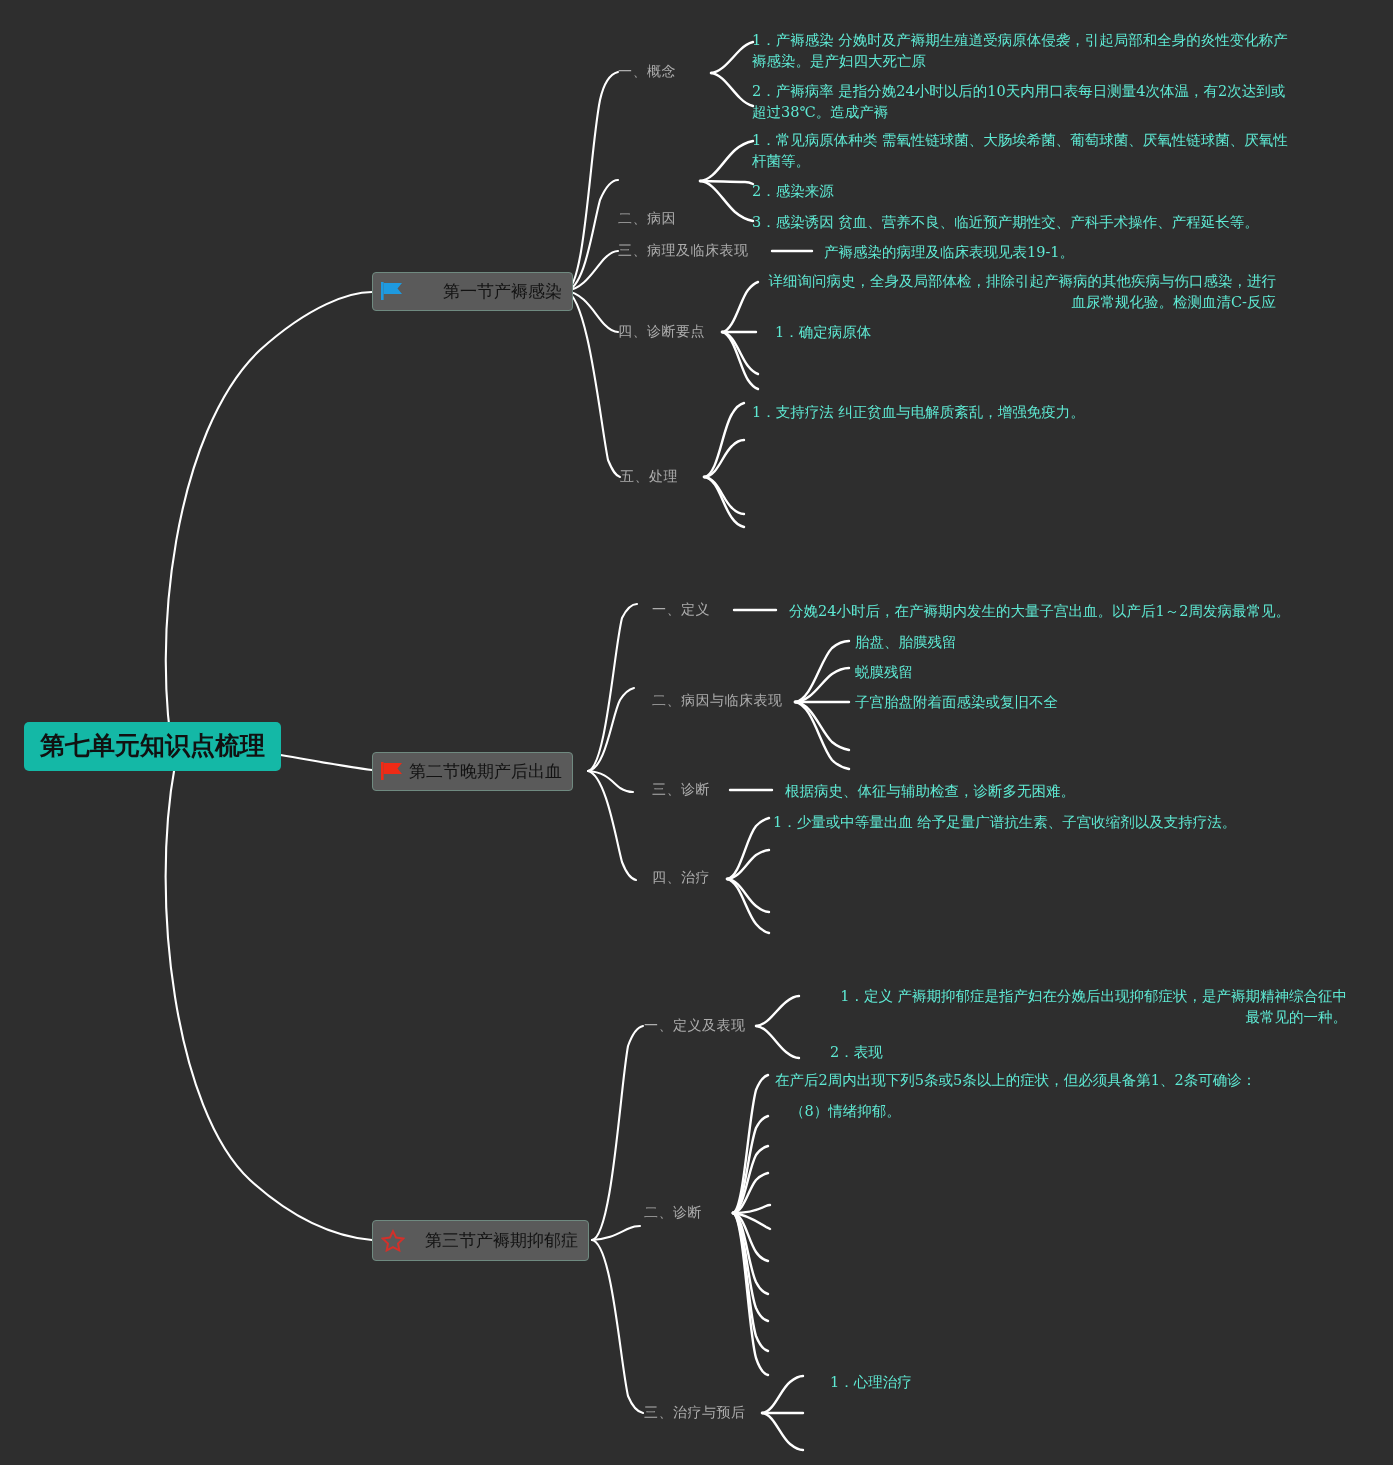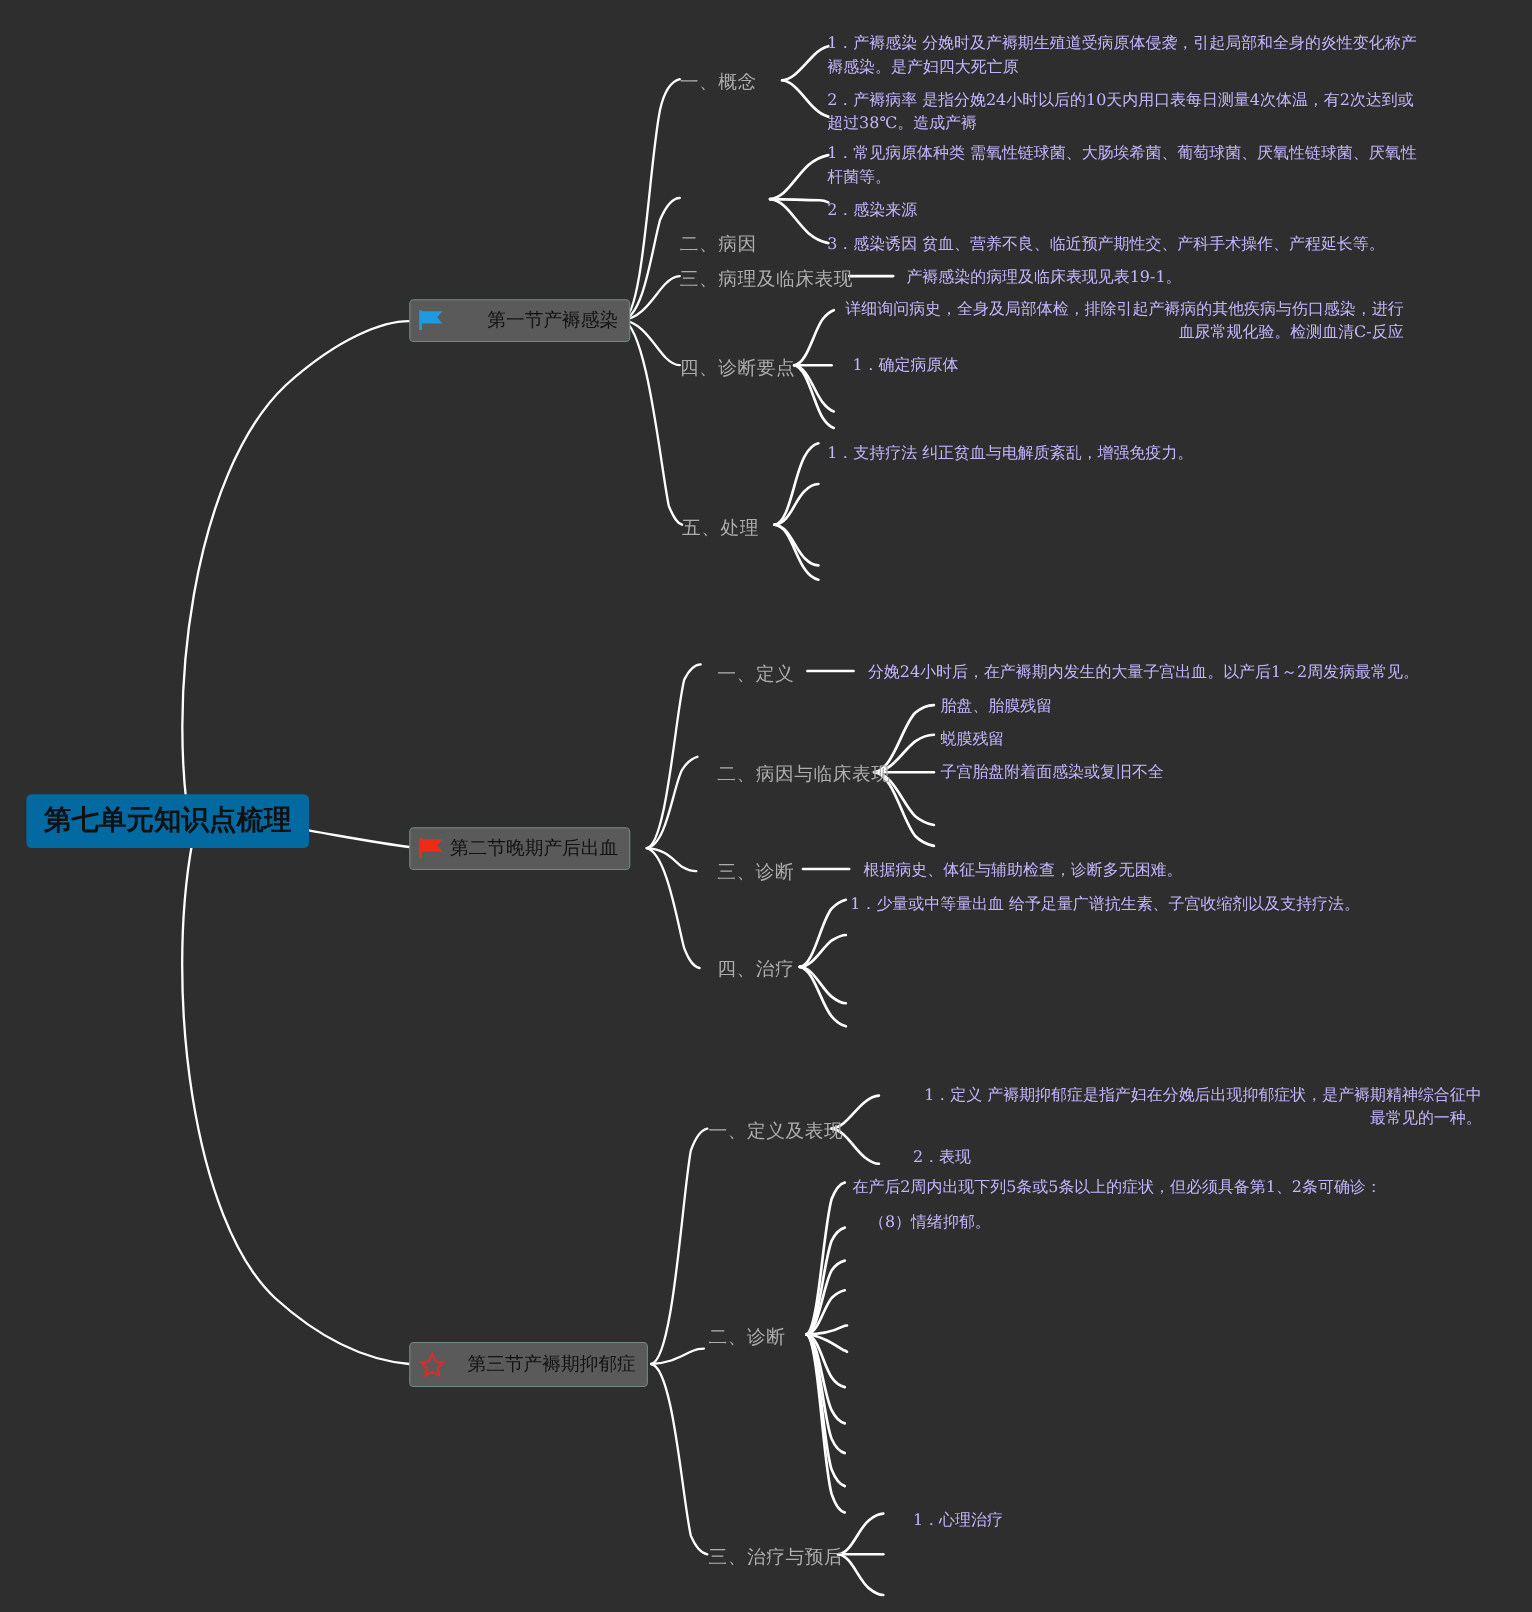"1．产褥感染" .leaf { color: #c4b5fd -> #5eead4 }
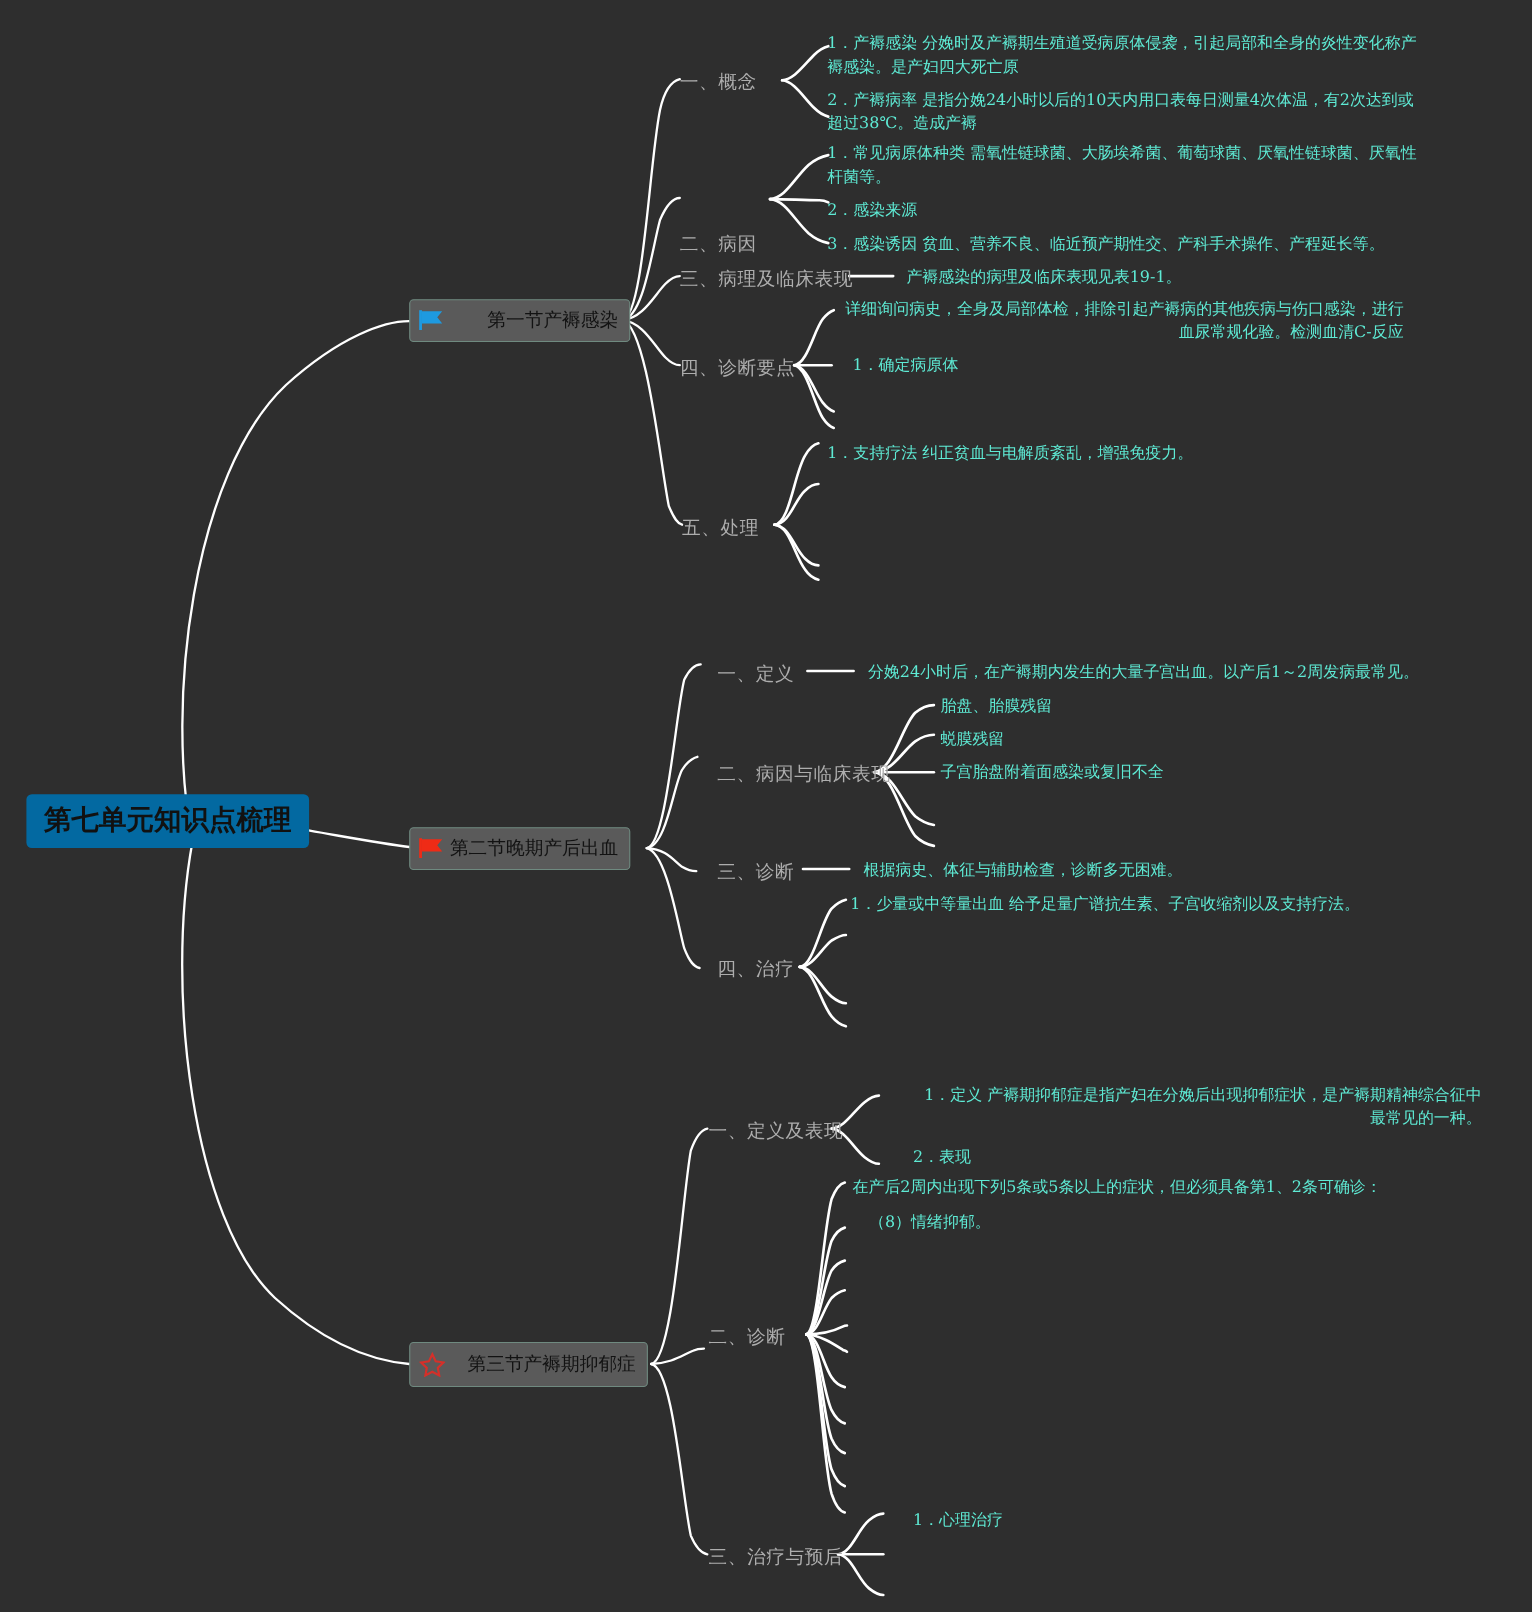"一、概念" .sub { font-size: 17px -> 14px }
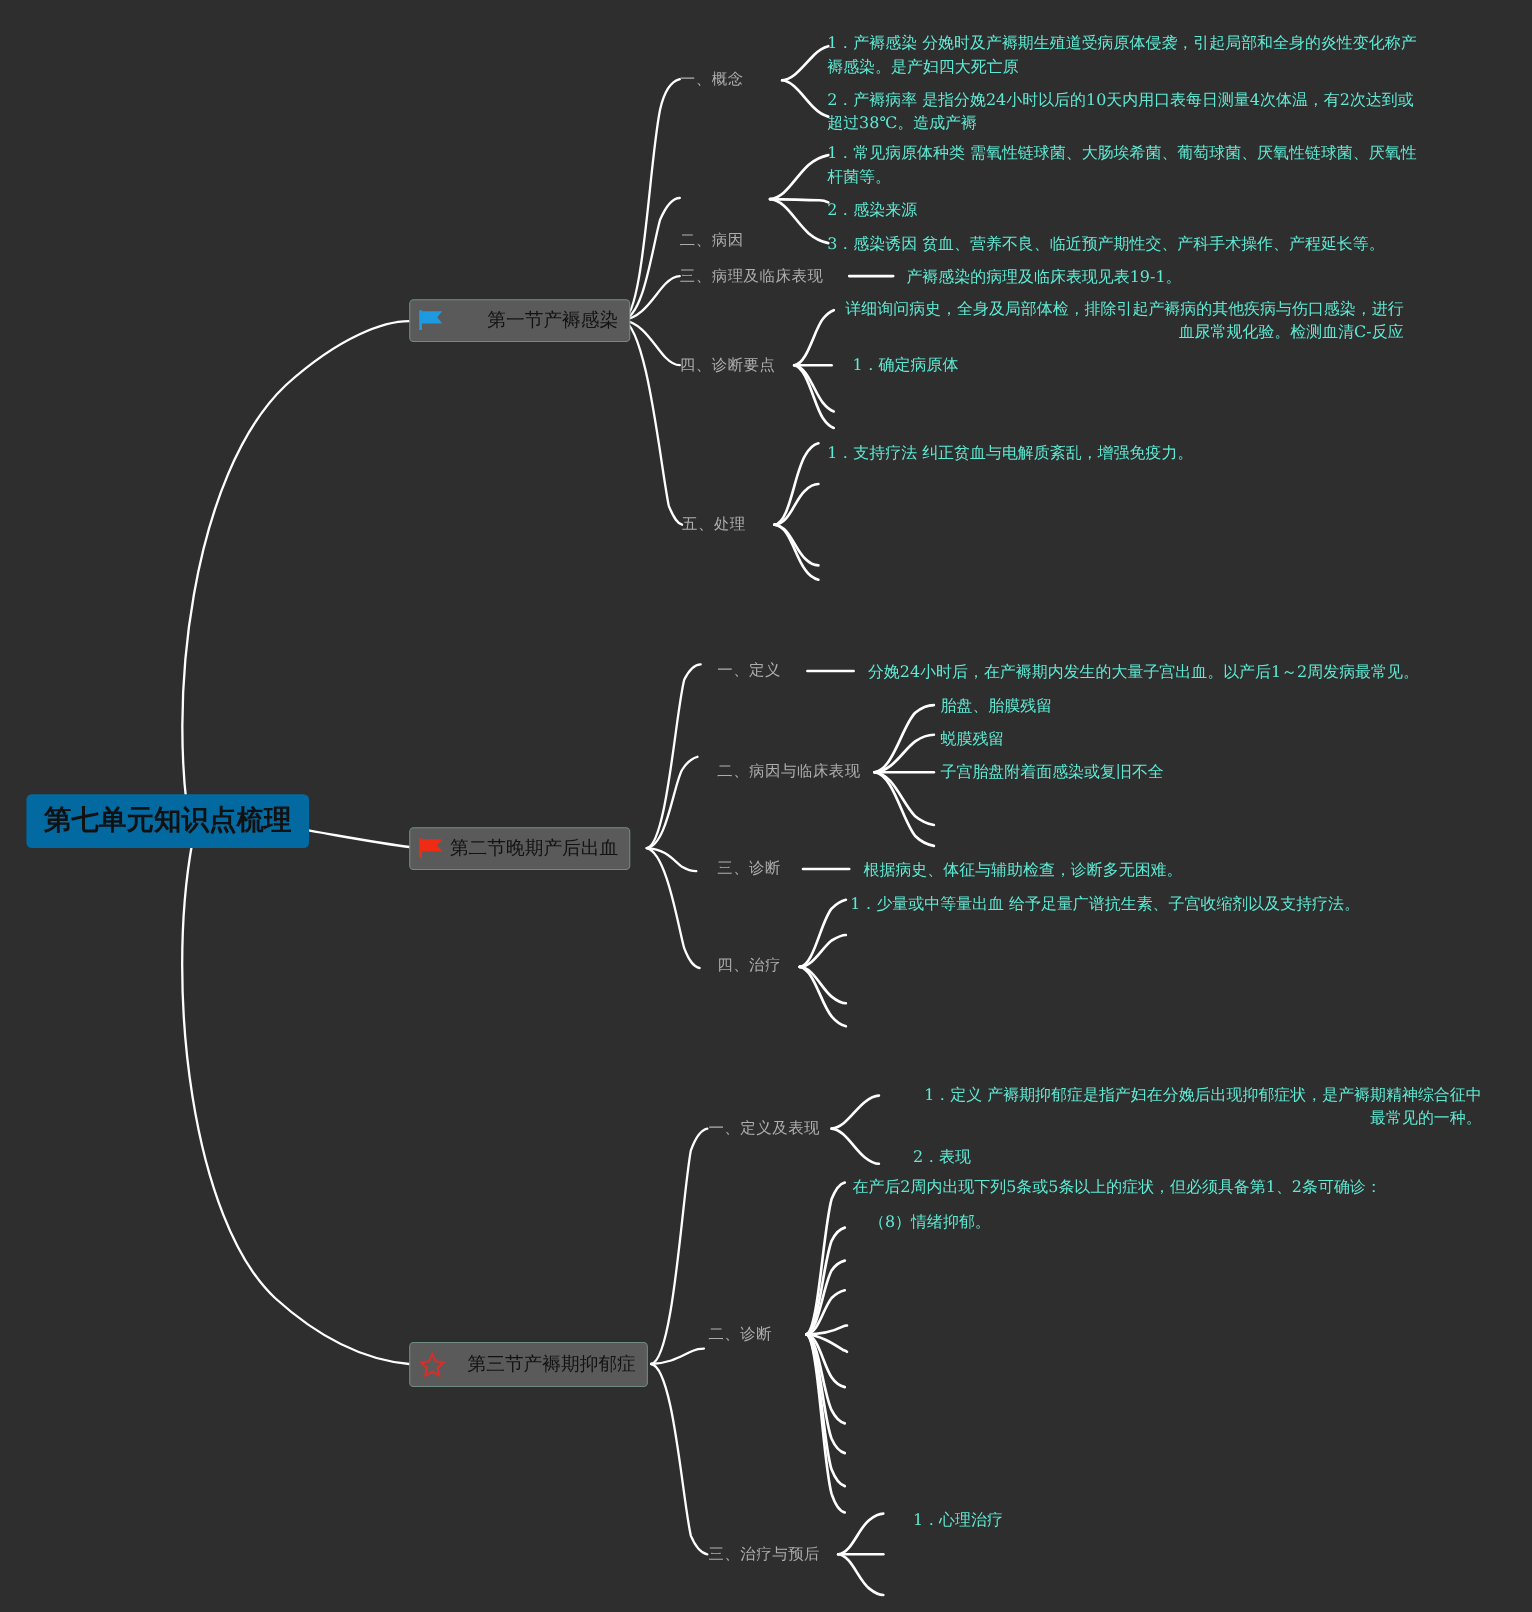"第七单元知识点梳理" .root-node { background: #0369a1 -> #14b8a6 }
